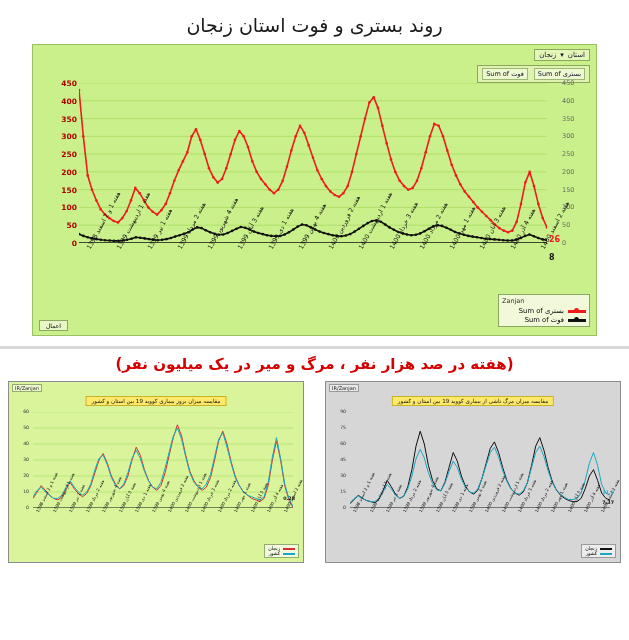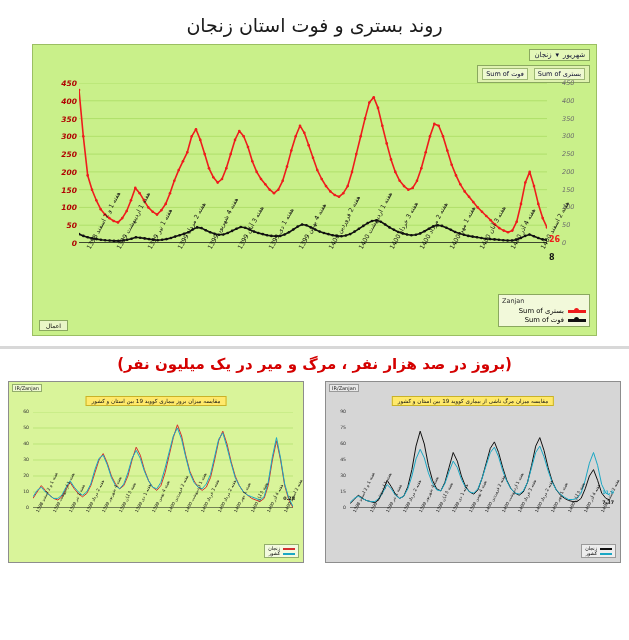"شهریور" span { text: شهریور -> استان }
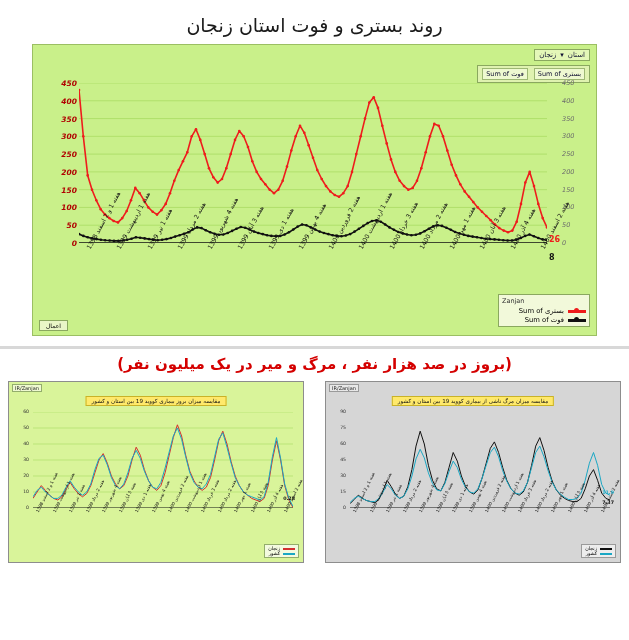"450" .ytick { font-style: italic -> none }
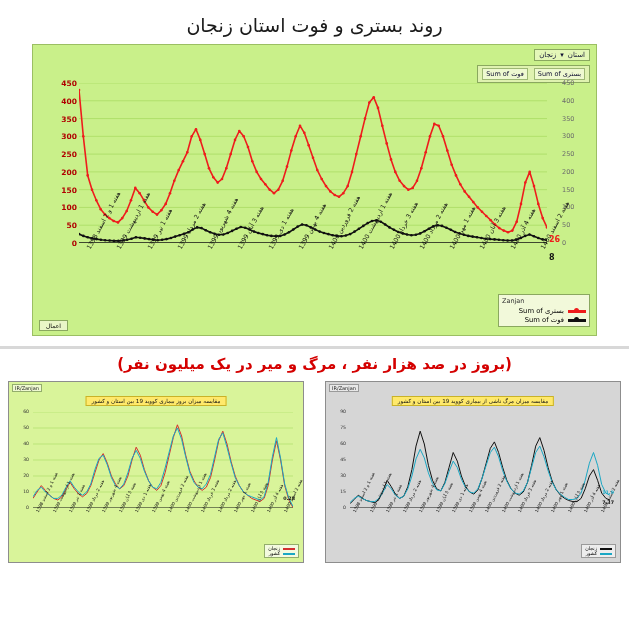"(بروز در صد هزار نفر" div.sec2-sub { text: بروز -> هفته }
